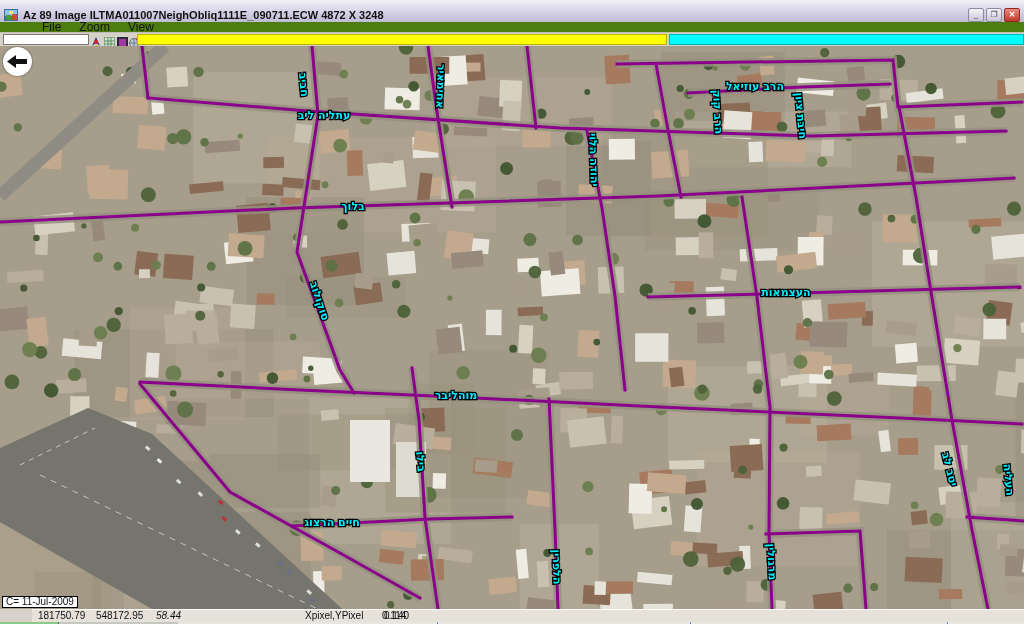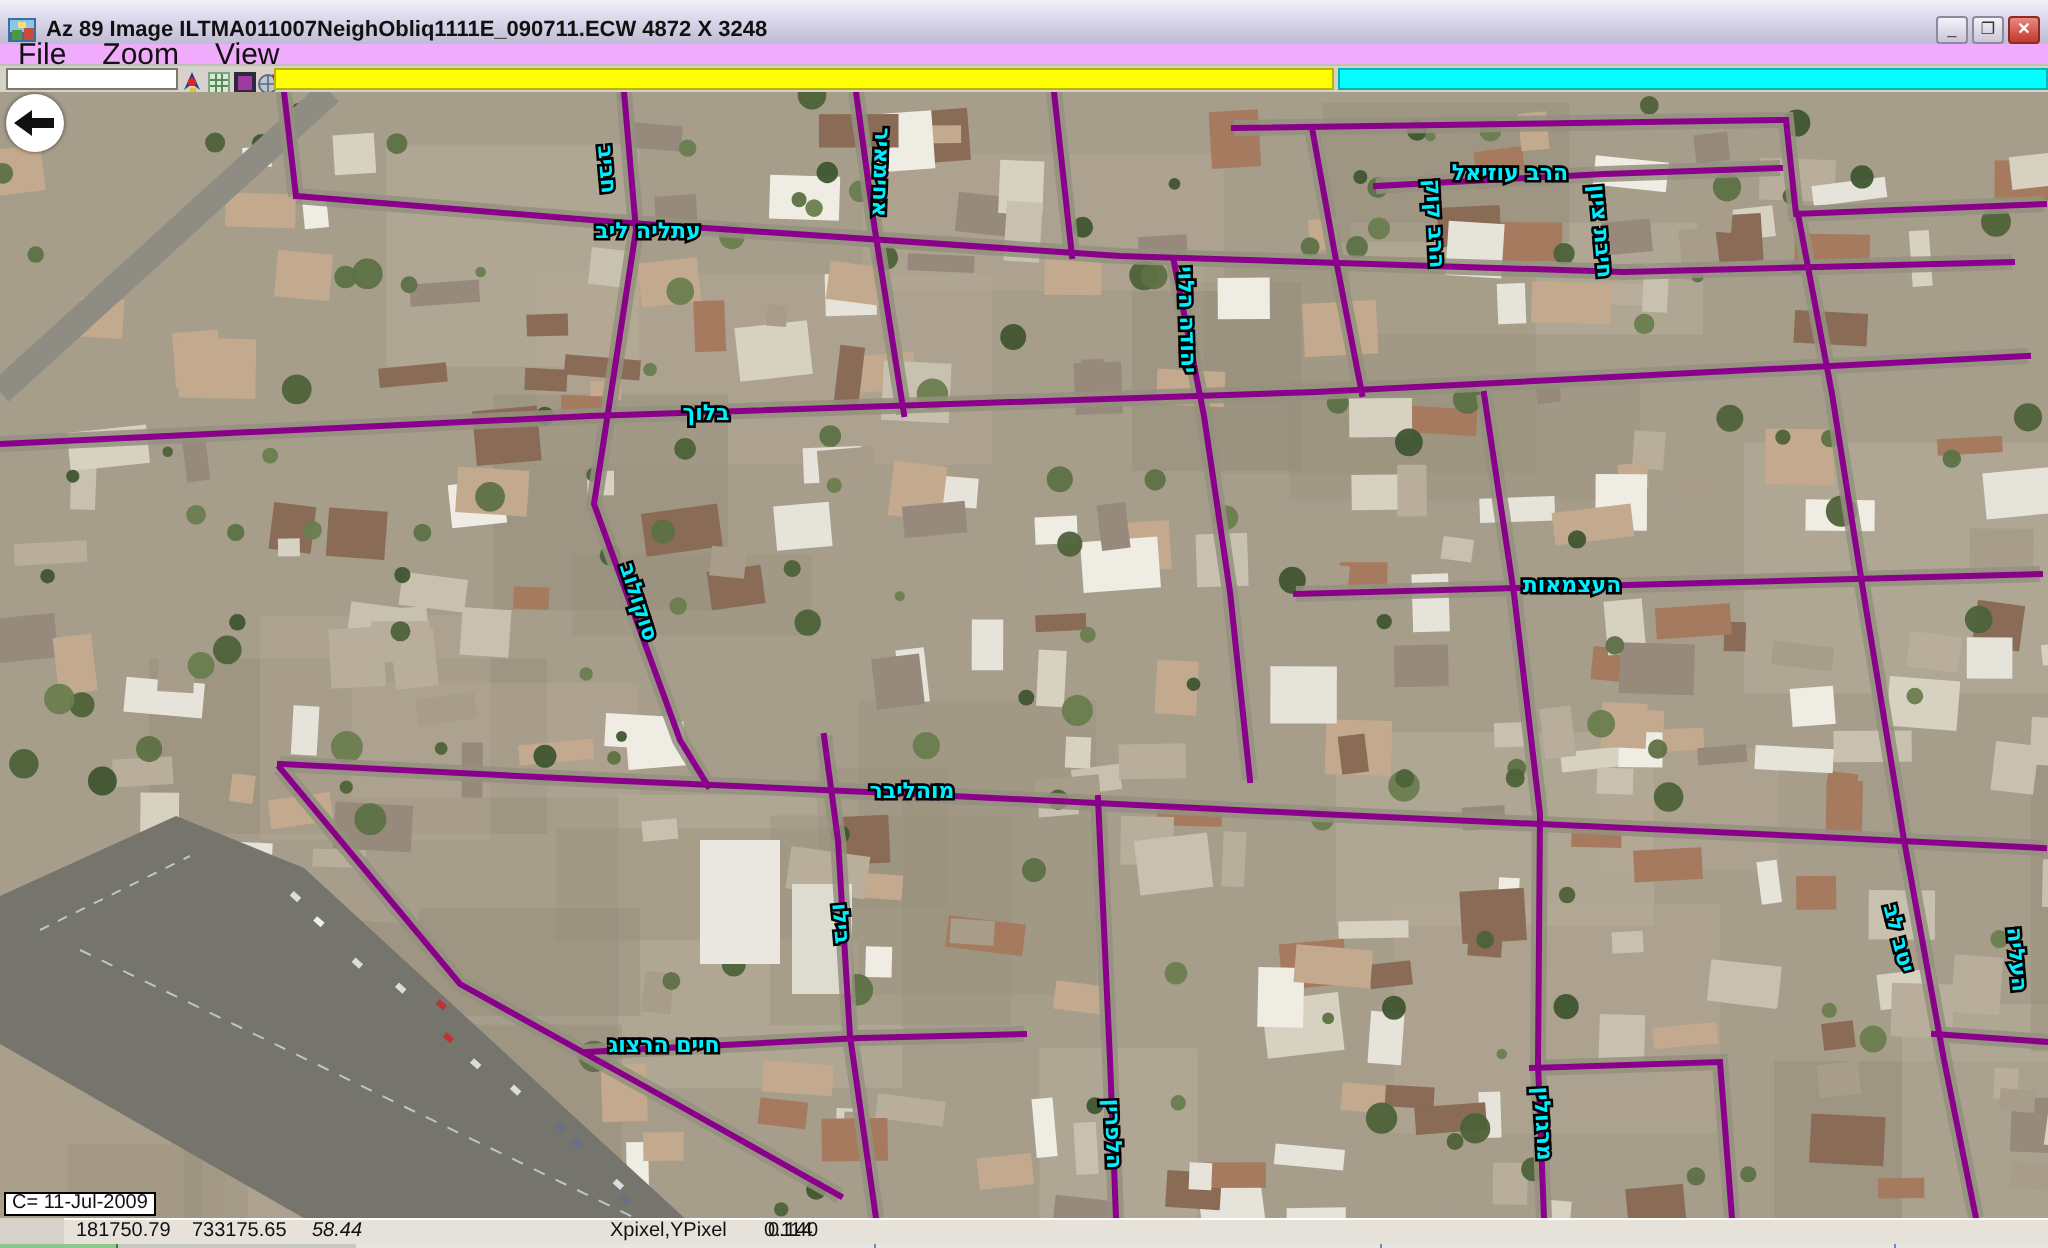"File" .menubar { background: #f0abfc -> #4d7c0f; font-size: 15px -> 12px; padding-left: none -> 33px }
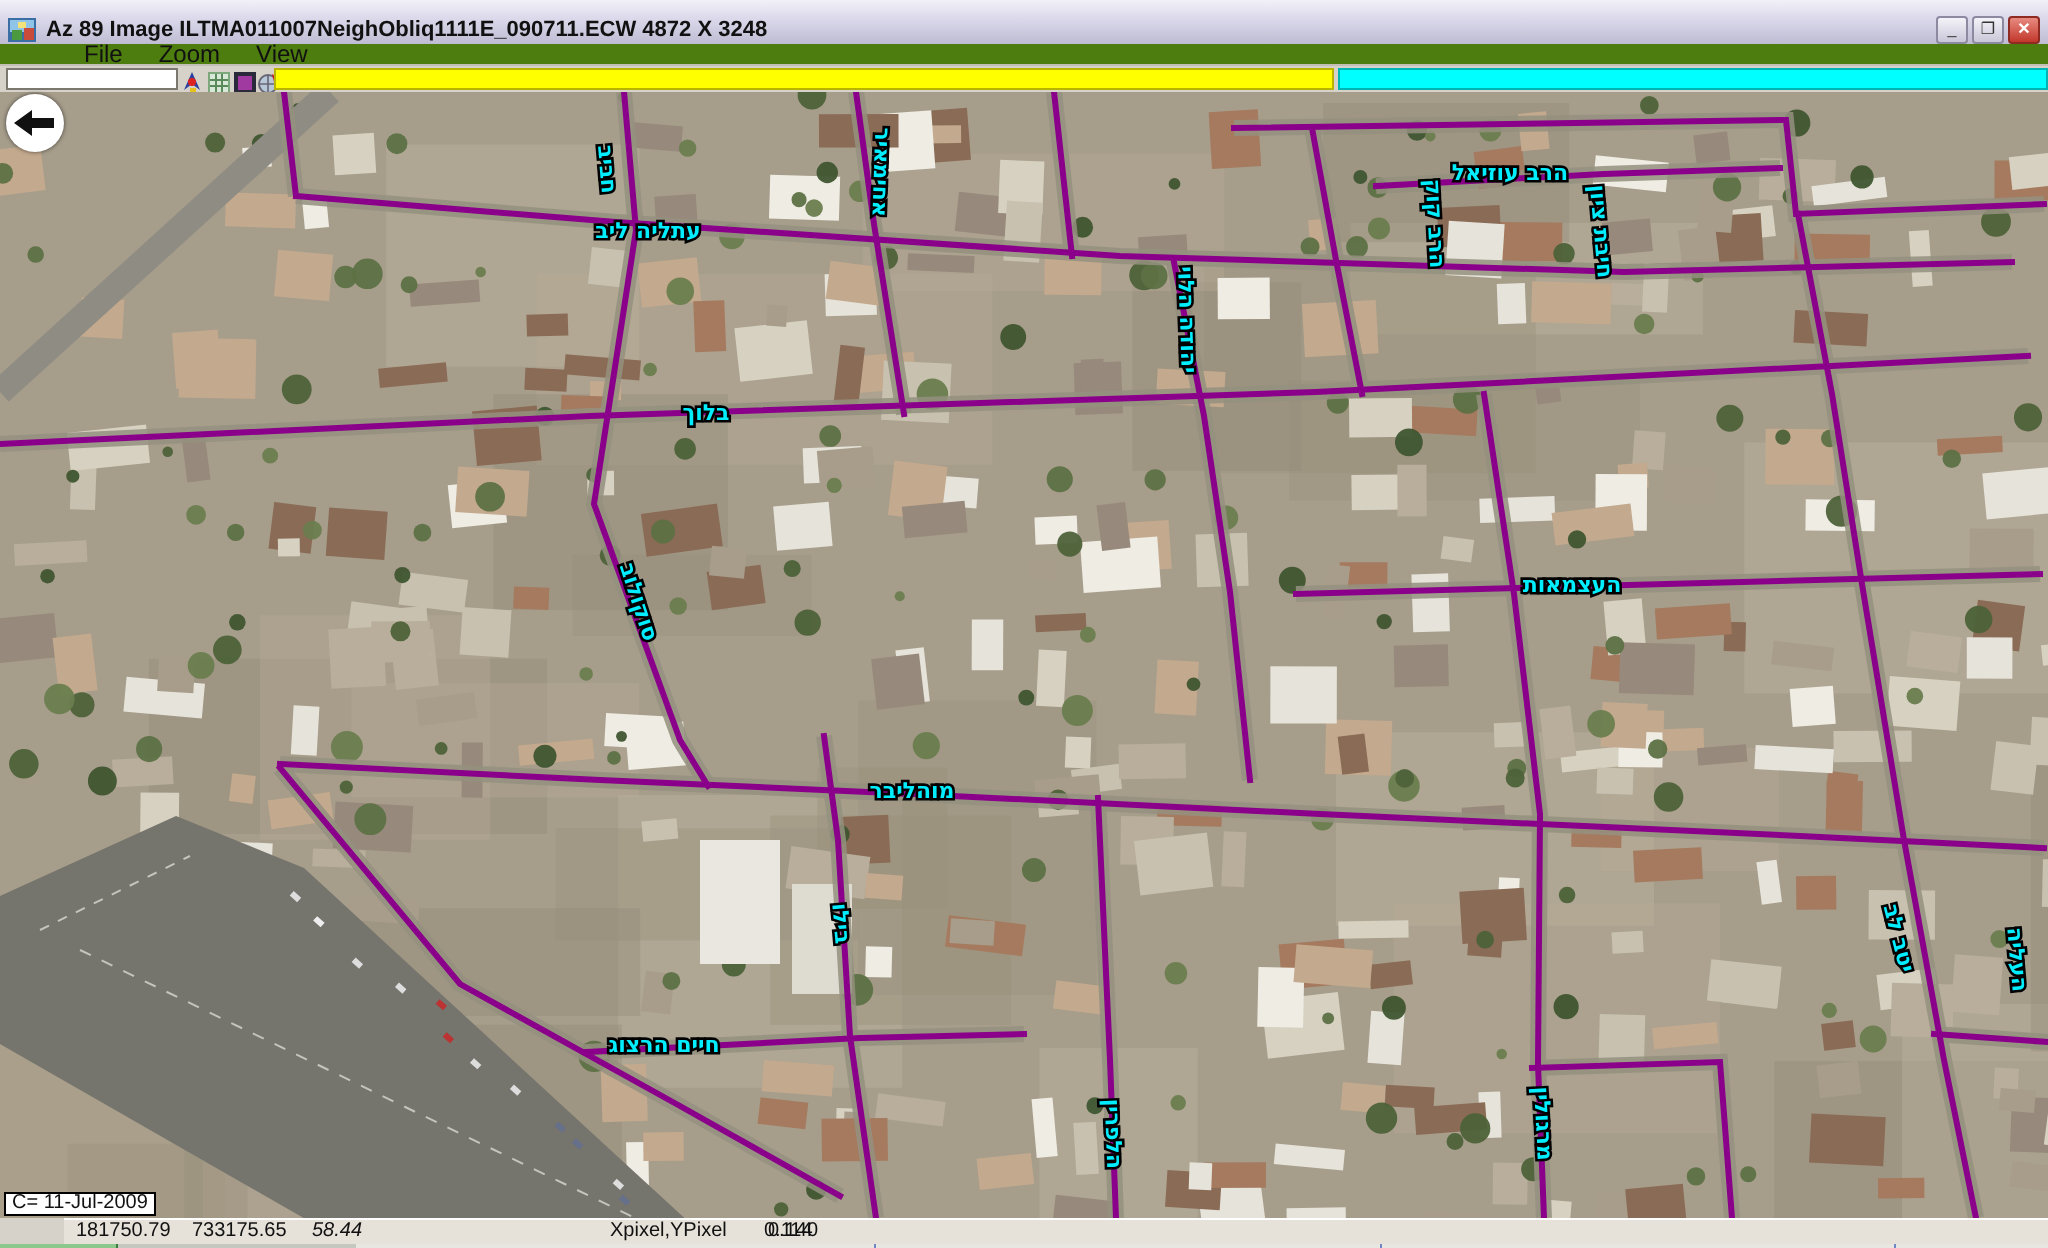"733175.65" span.sb-north { text: 733175.65 -> 548172.95 }
